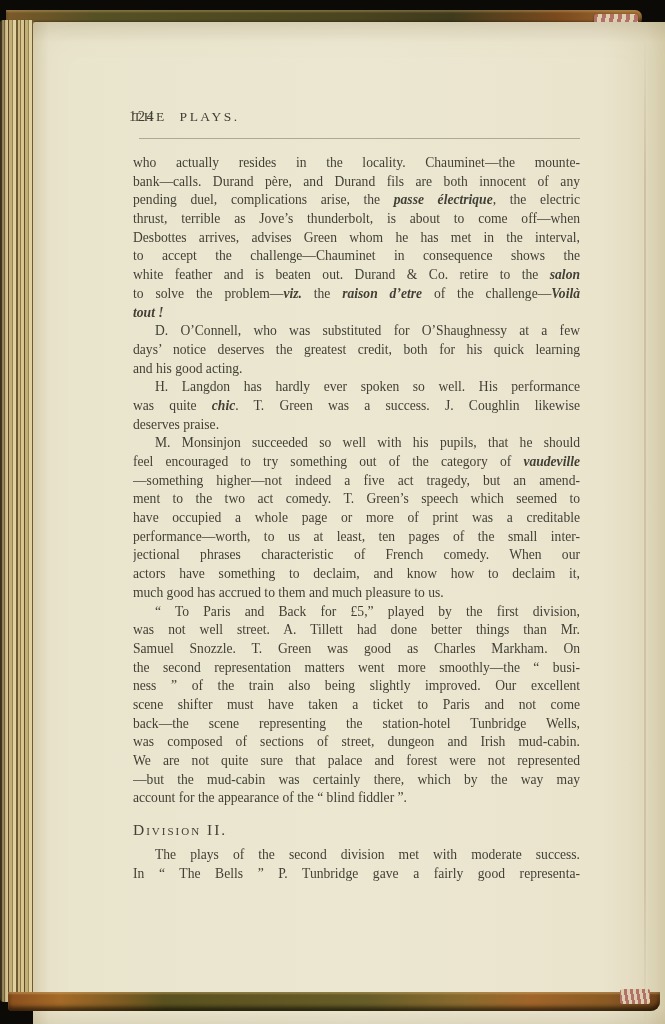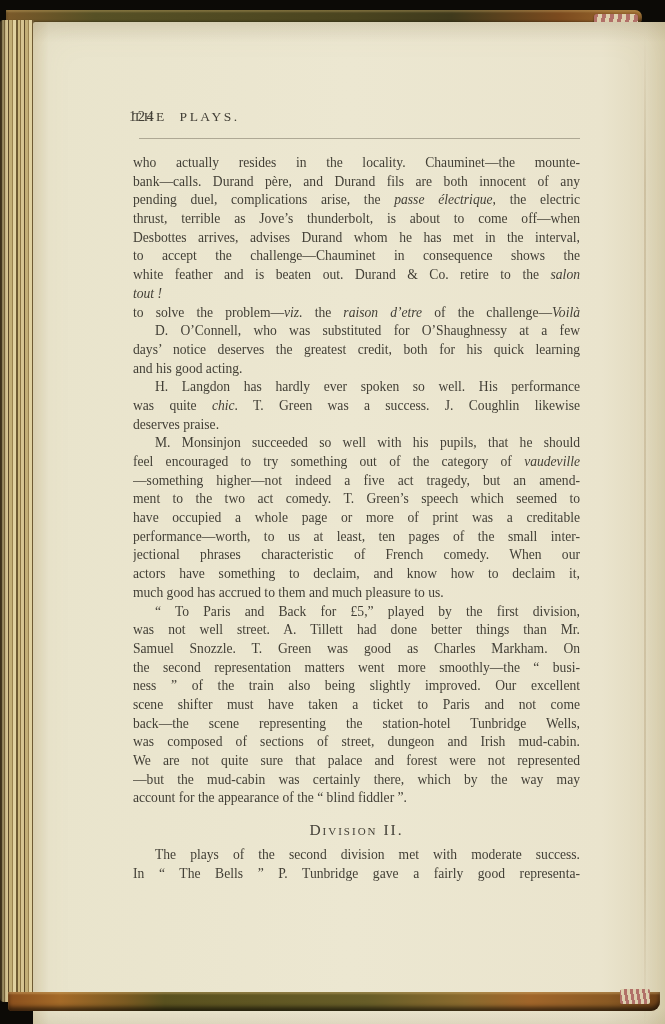"passe électrique" em { font-weight: none -> bold }
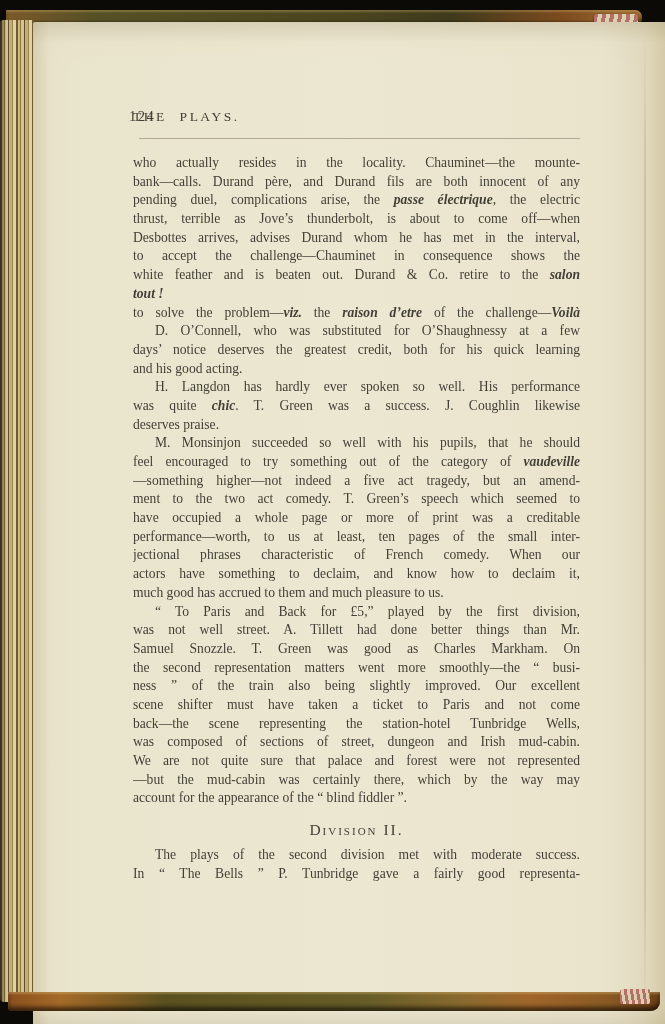"Desbottes arrives, advises Durand whom" div.line { text: Durand -> Green }
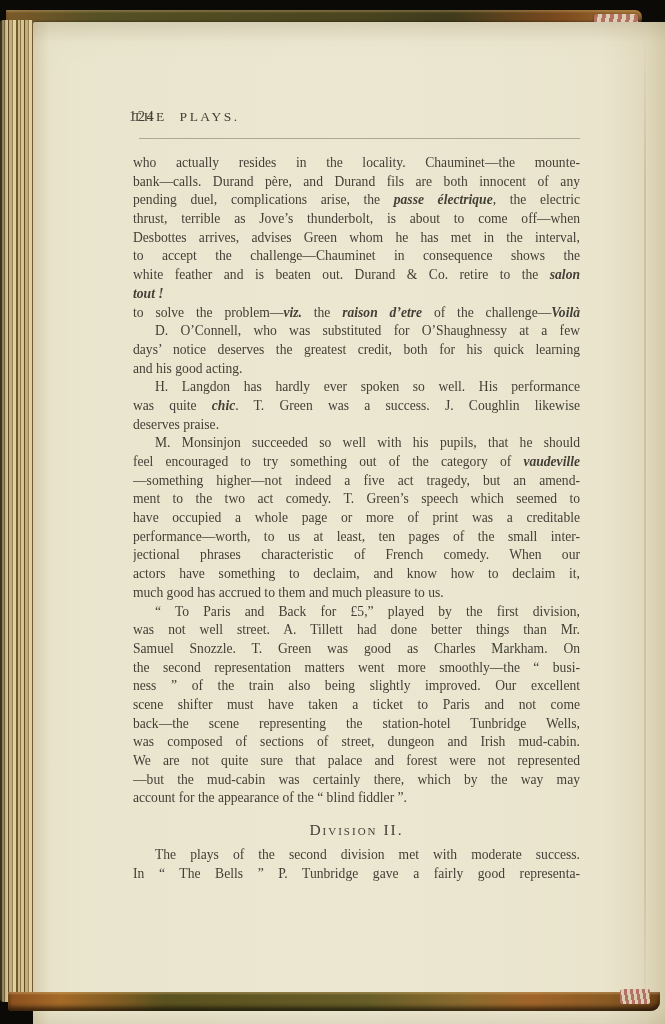"tout !" div.line { order: before "to solve the problem—viz. the" -> after "to solve the problem—viz. the" }
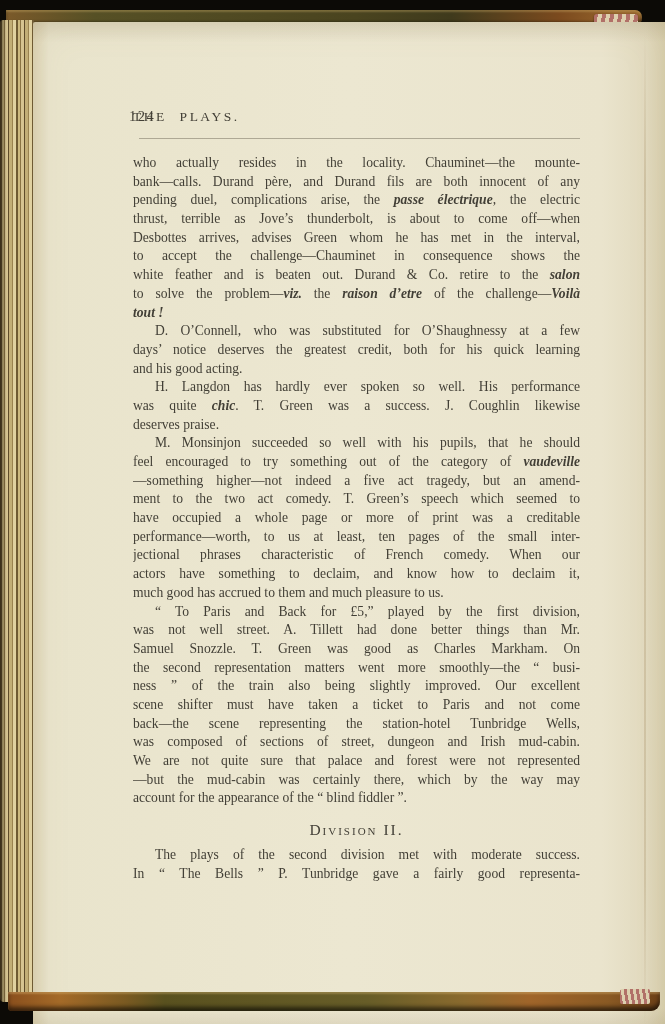"Division II." .heading { text-align: center -> none }
